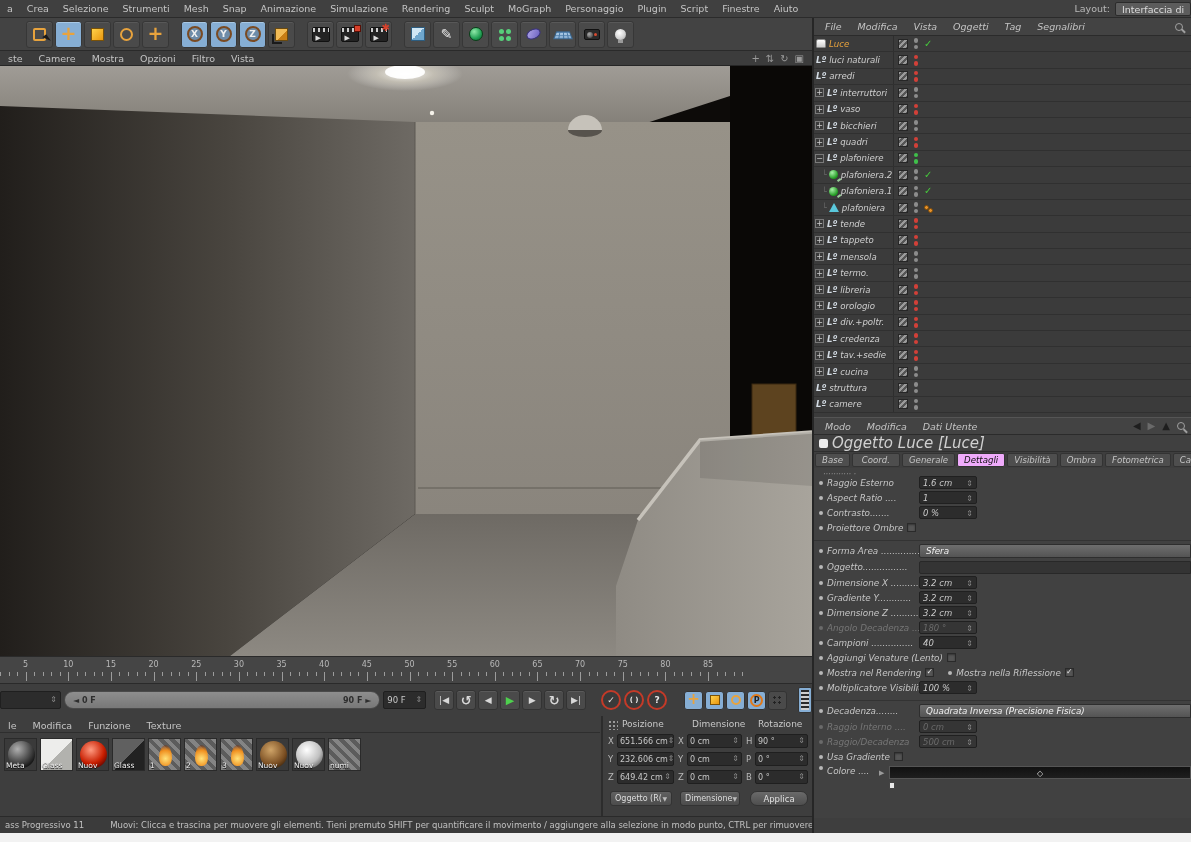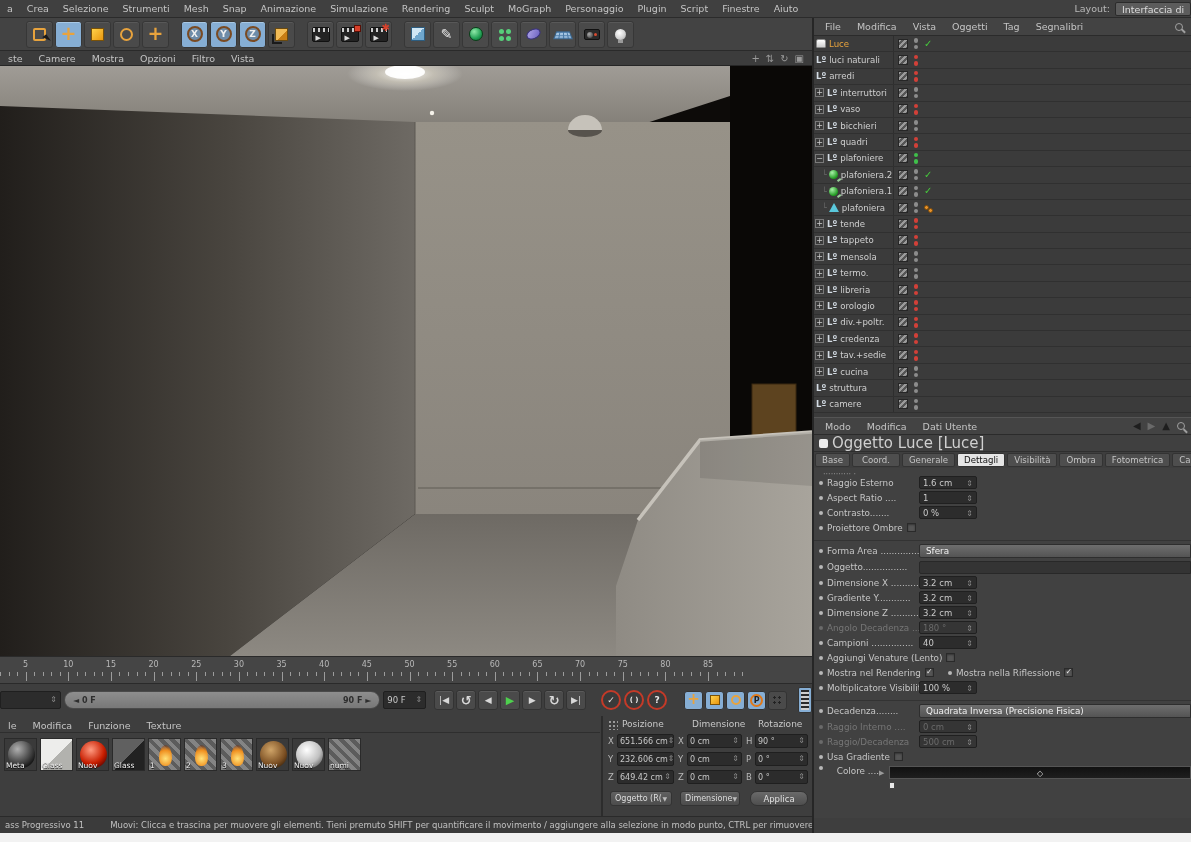"File" #right-panel { font-style: none -> italic }
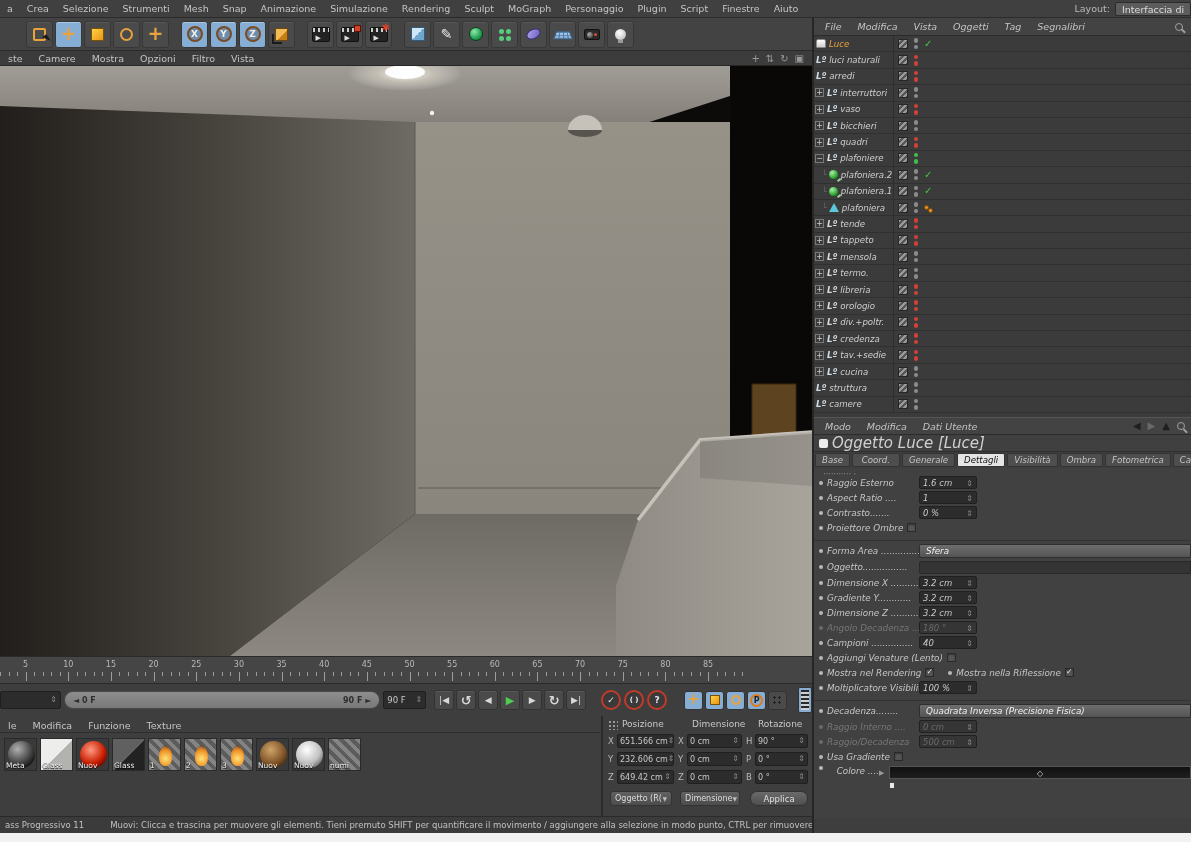"Dettagli" .tab.active { background: #e5e5e5 -> #f0abfc }
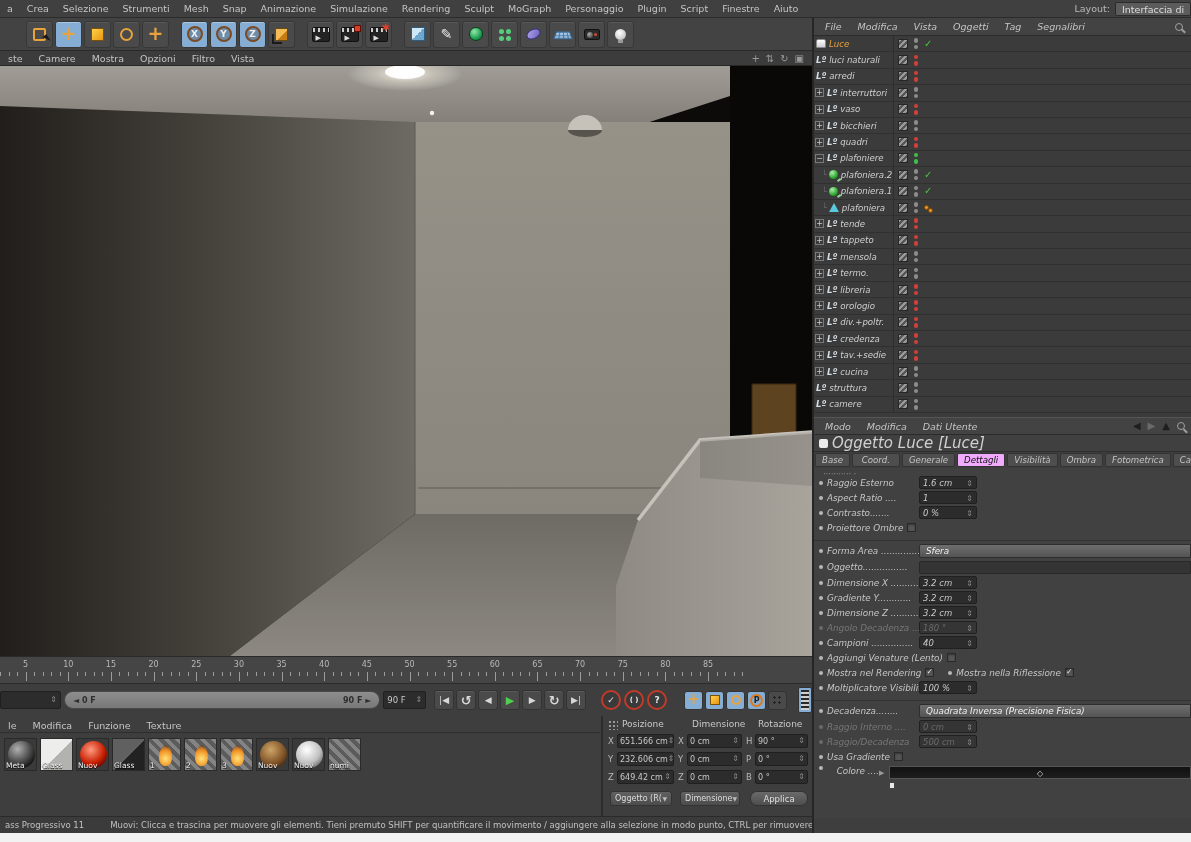"Colore ...." div.arow { text-align: right -> none }
